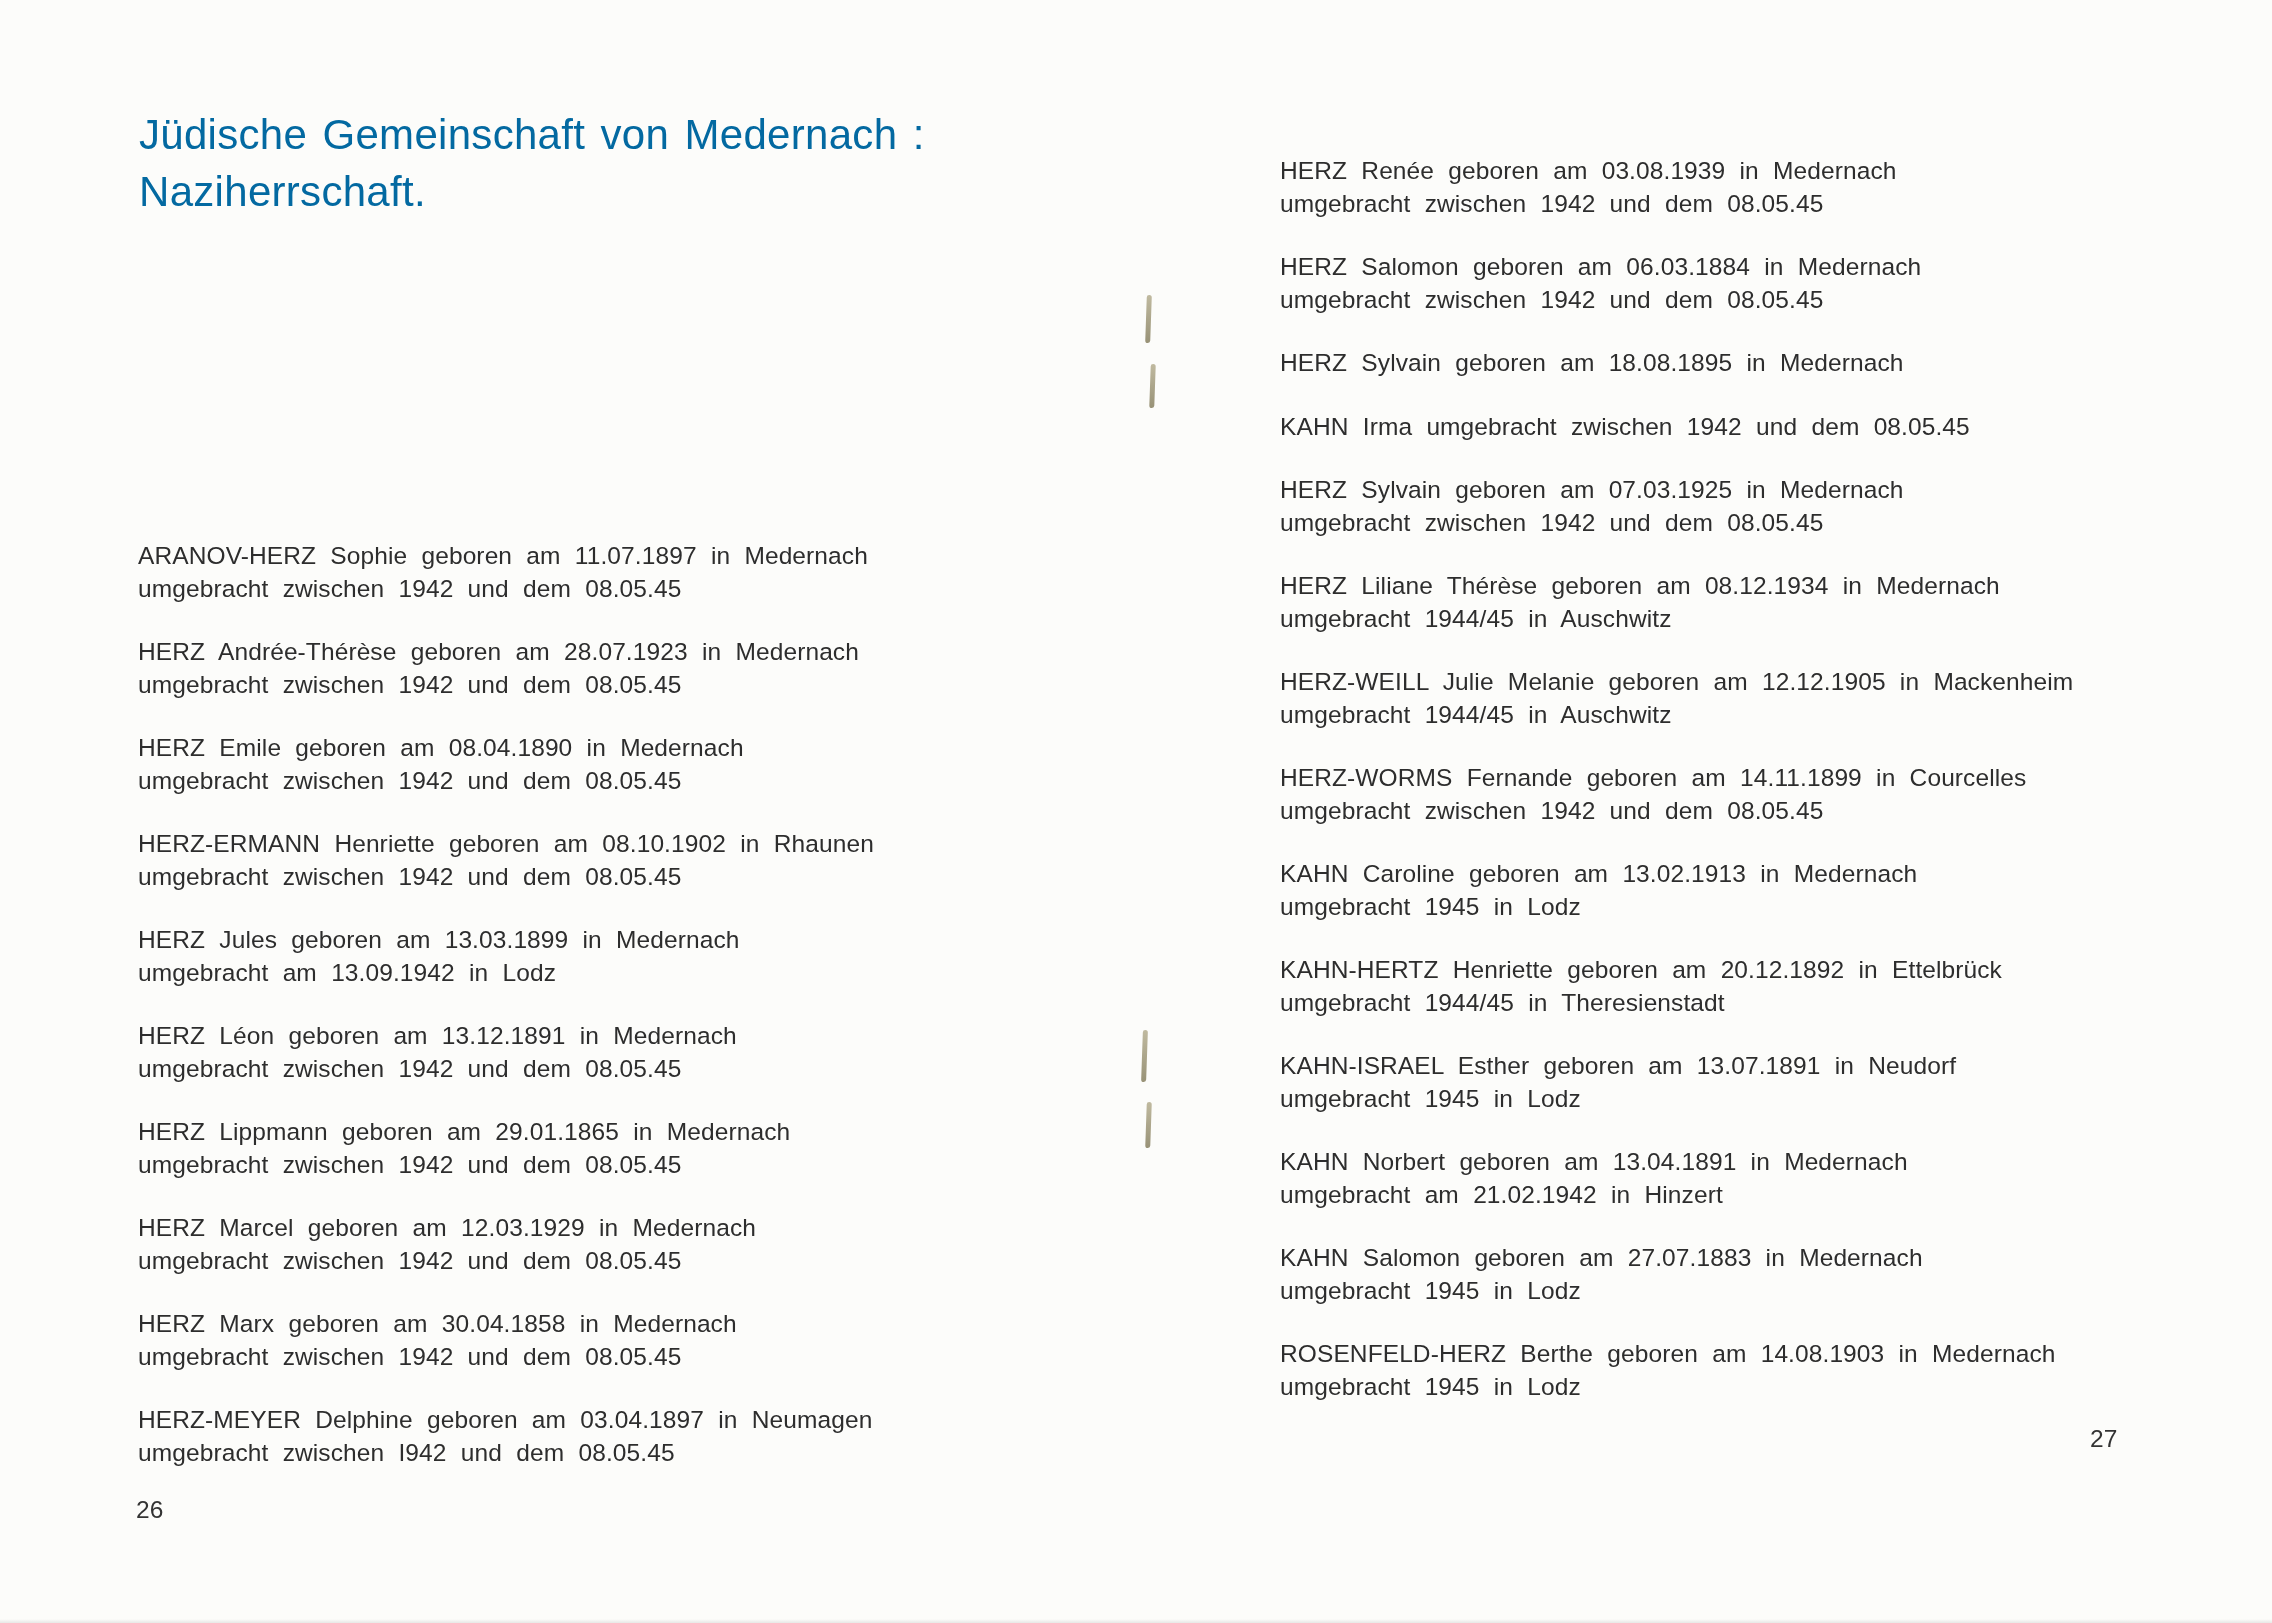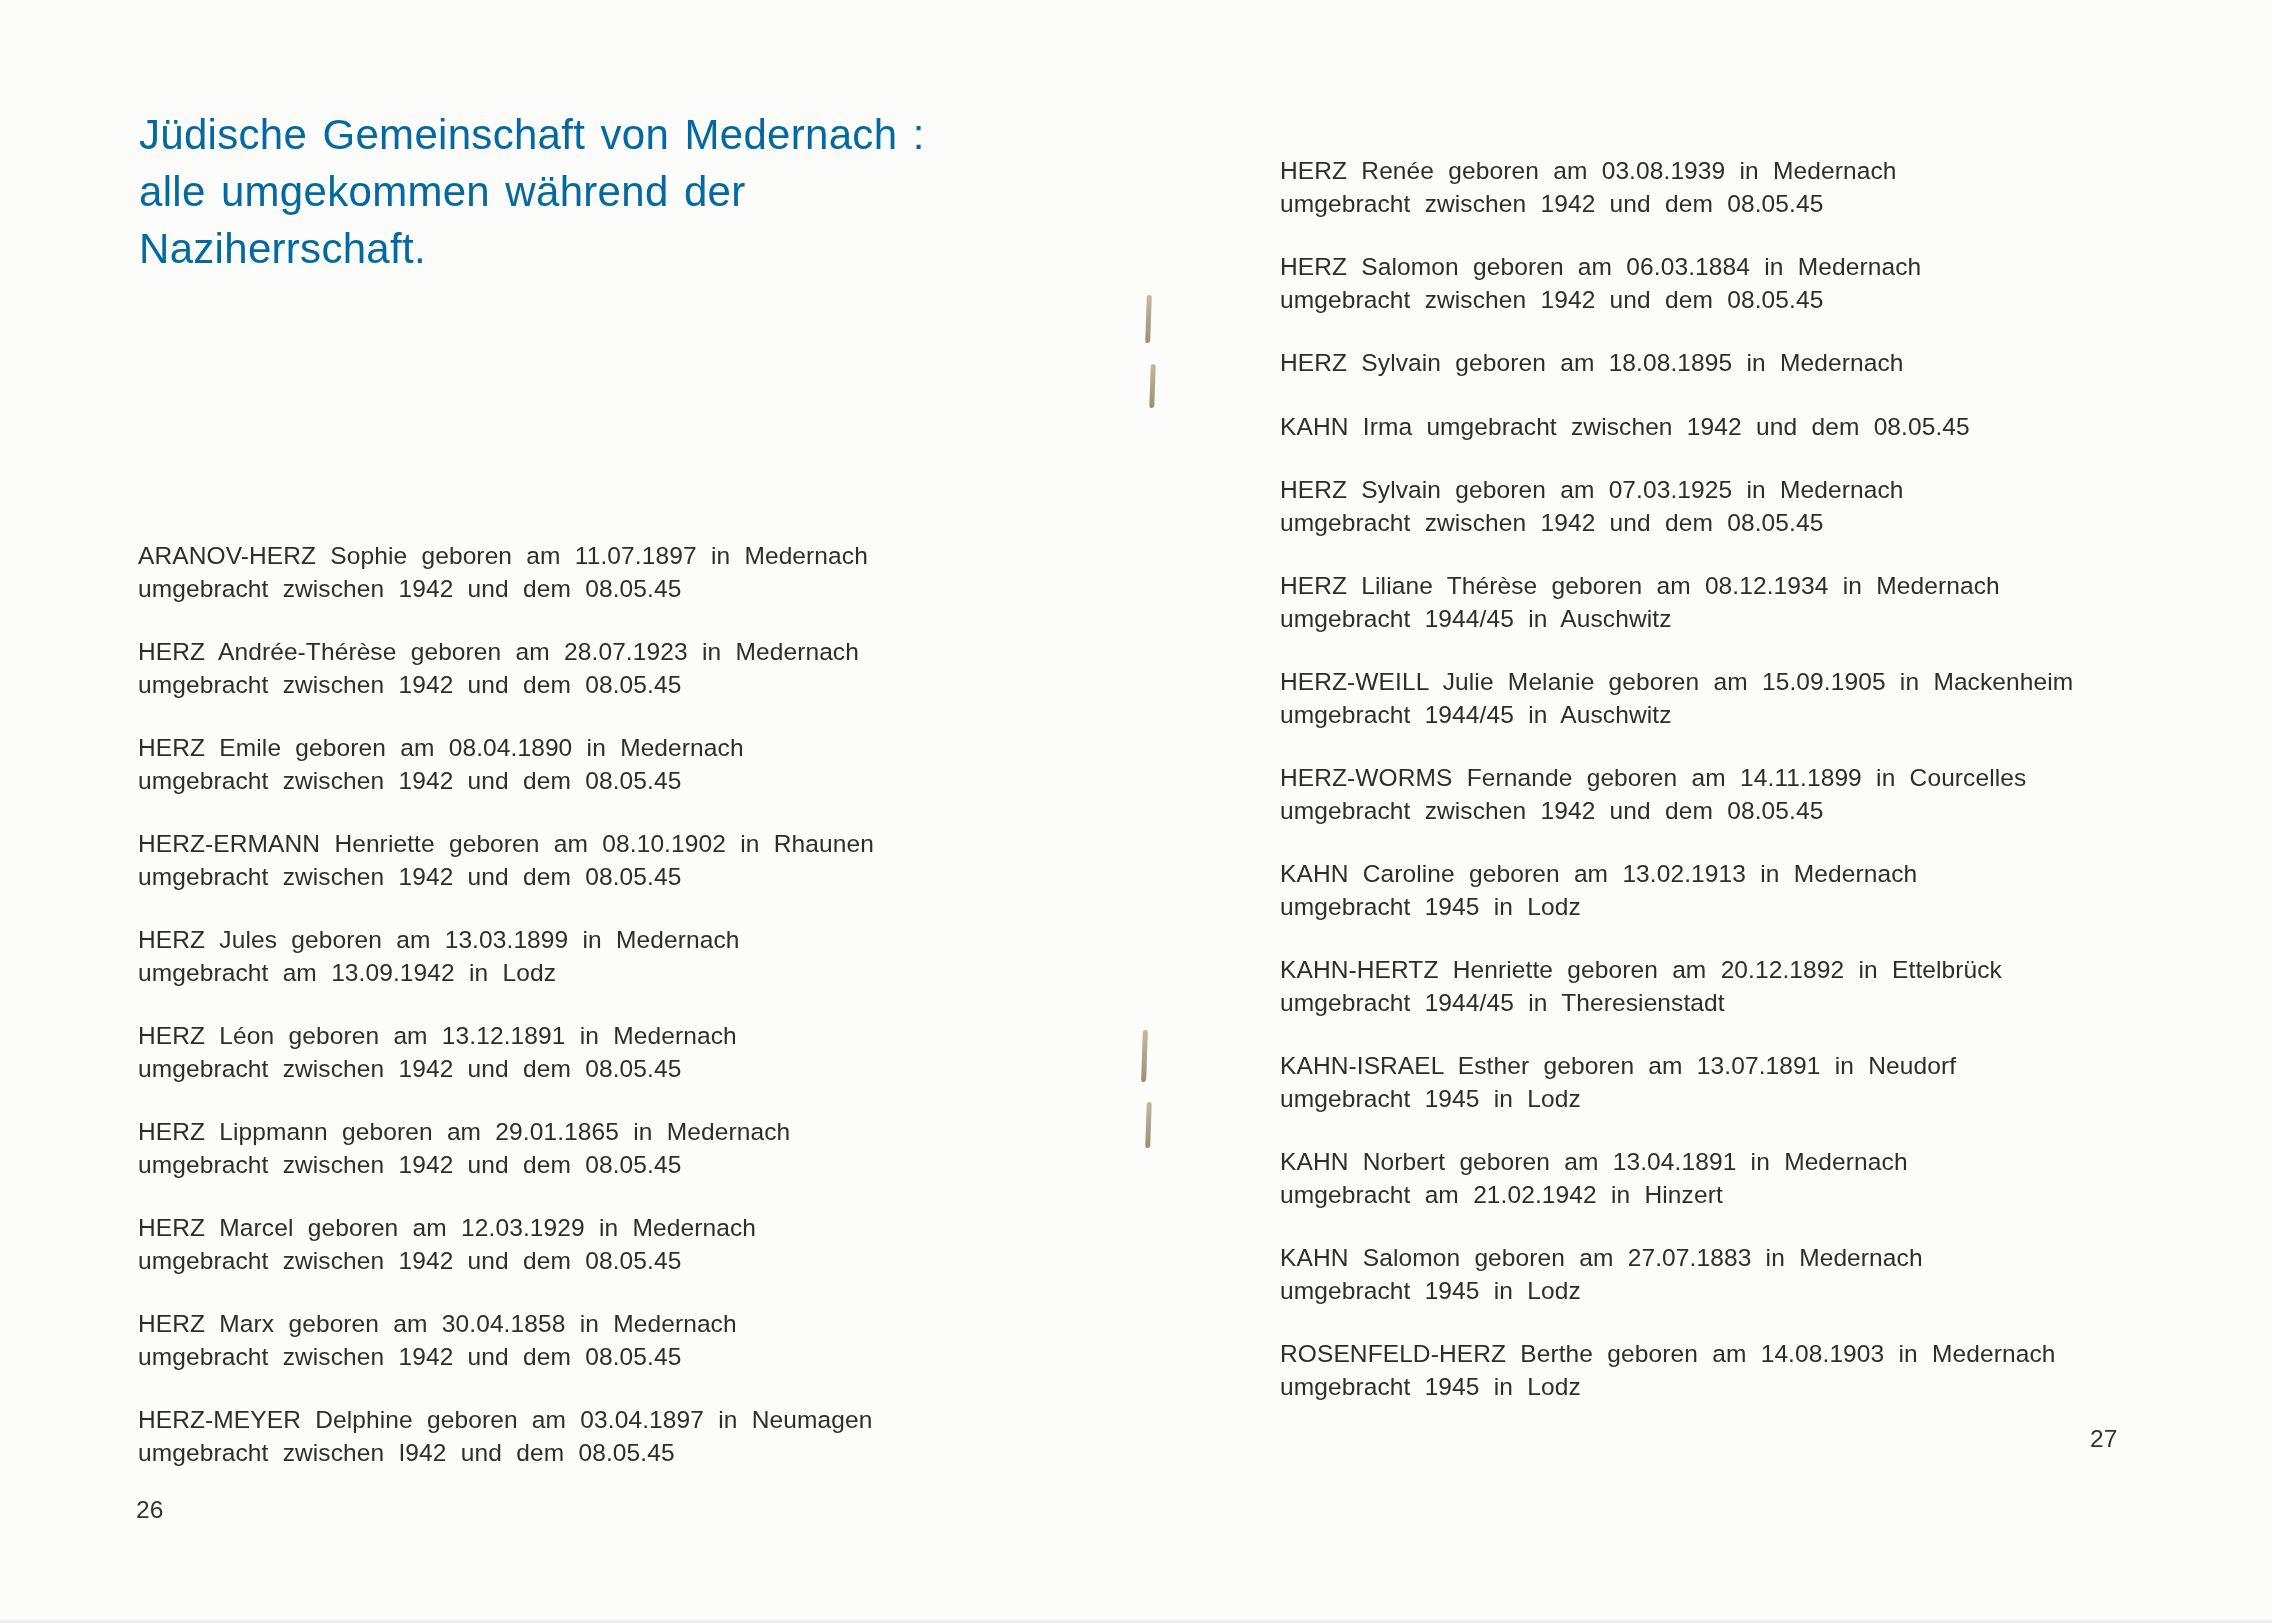"alle umgekommen während der" div { html: <div>alle umgekommen während der</div> -> none }
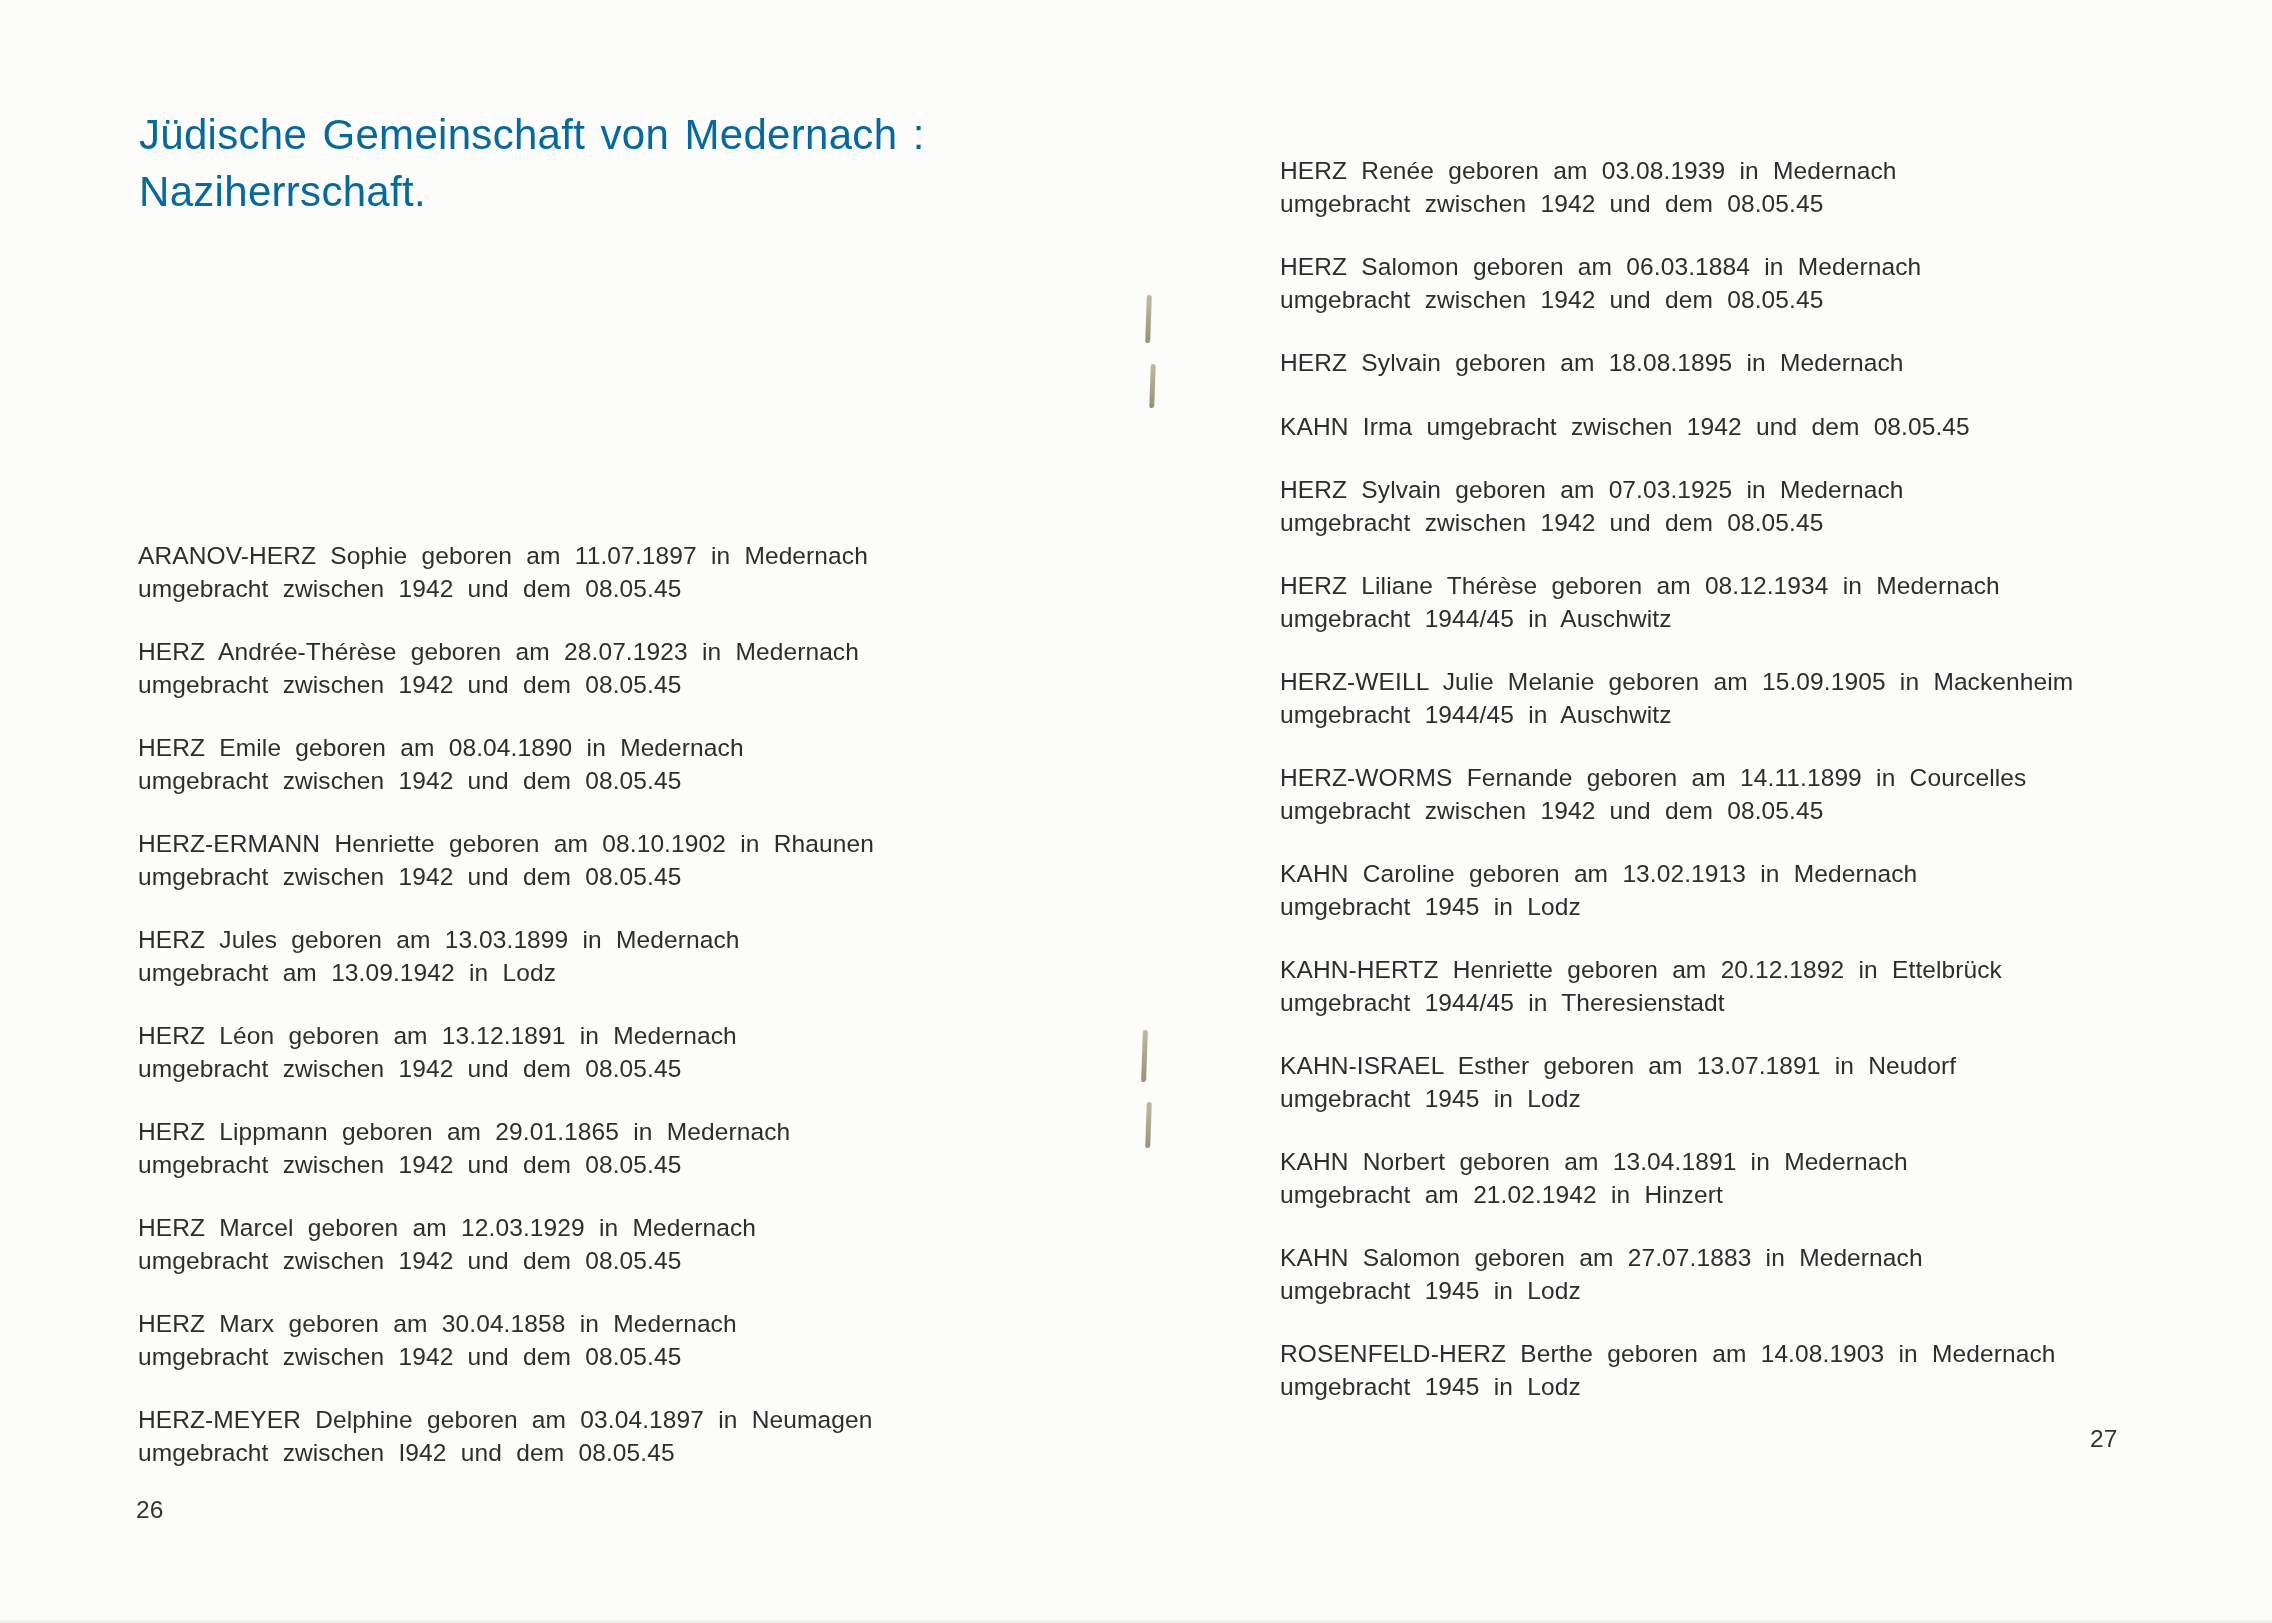"HERZ-WEILL Julie Melanie geboren am" div { text: 15.09.1905 -> 12.12.1905 }
